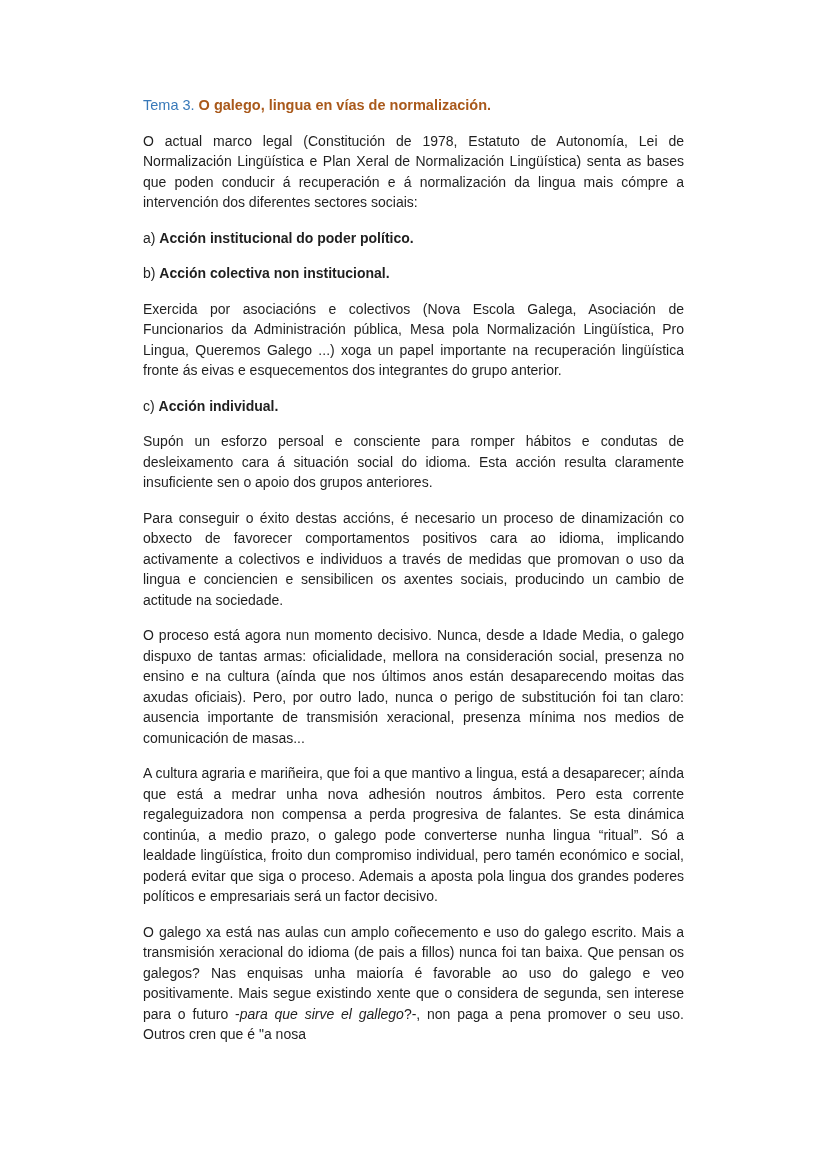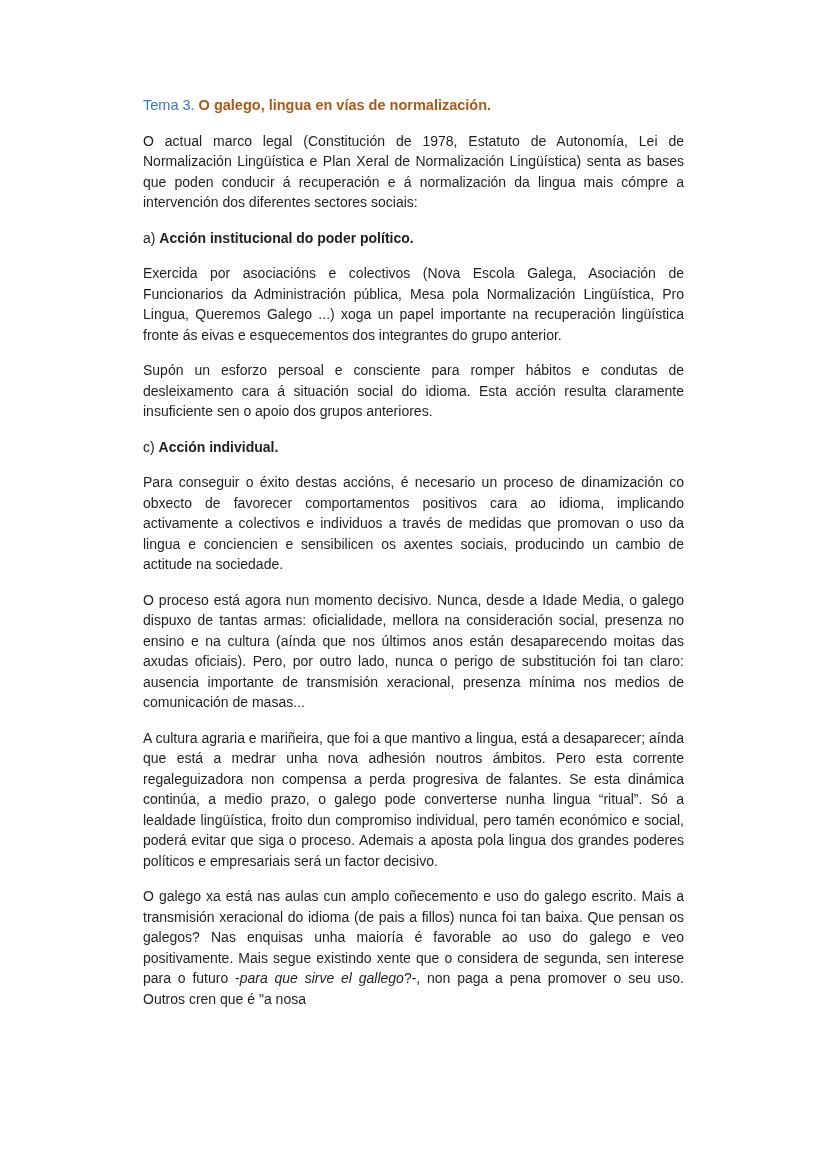"b) Acción colectiva non institucional." p.para { html: none -> <p><span>b) </span><strong>Acción colectiva non institucional.</strong></p> }
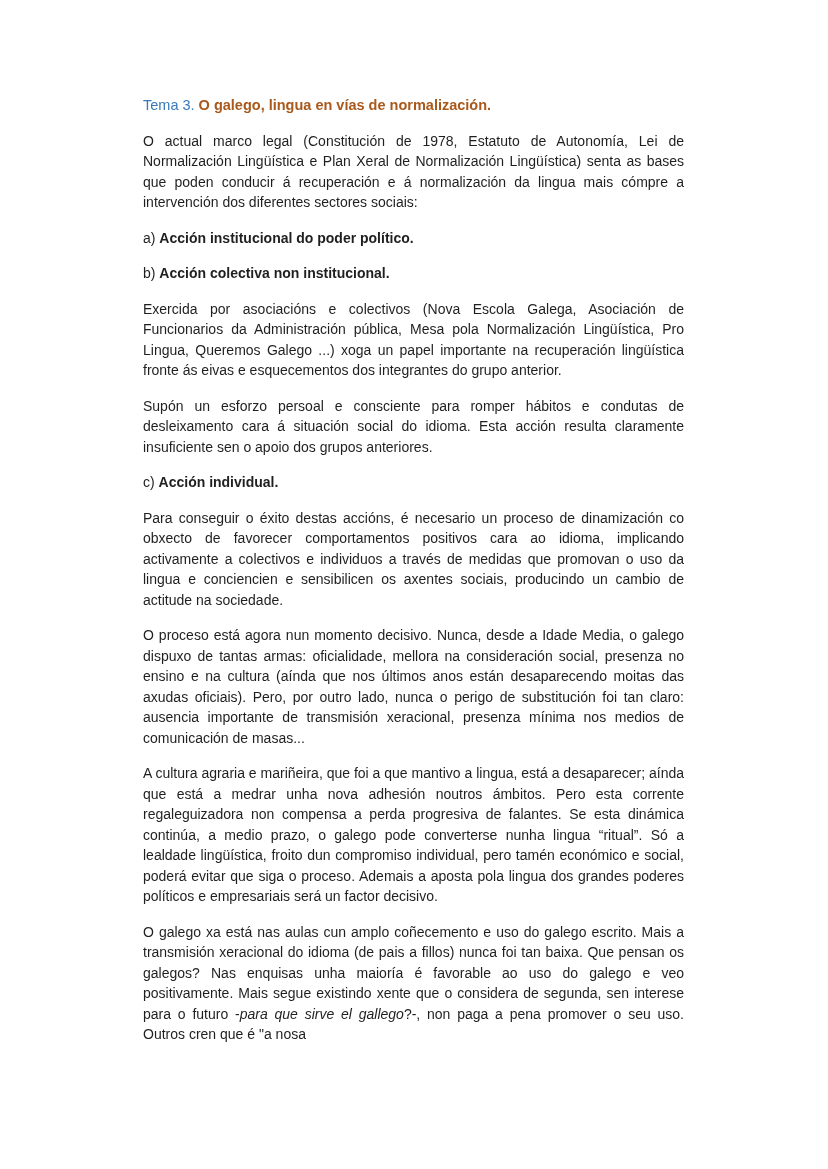"Supón un esforzo persoal e" p.para { order: before "c) Acción individual." -> after "c) Acción individual." }
